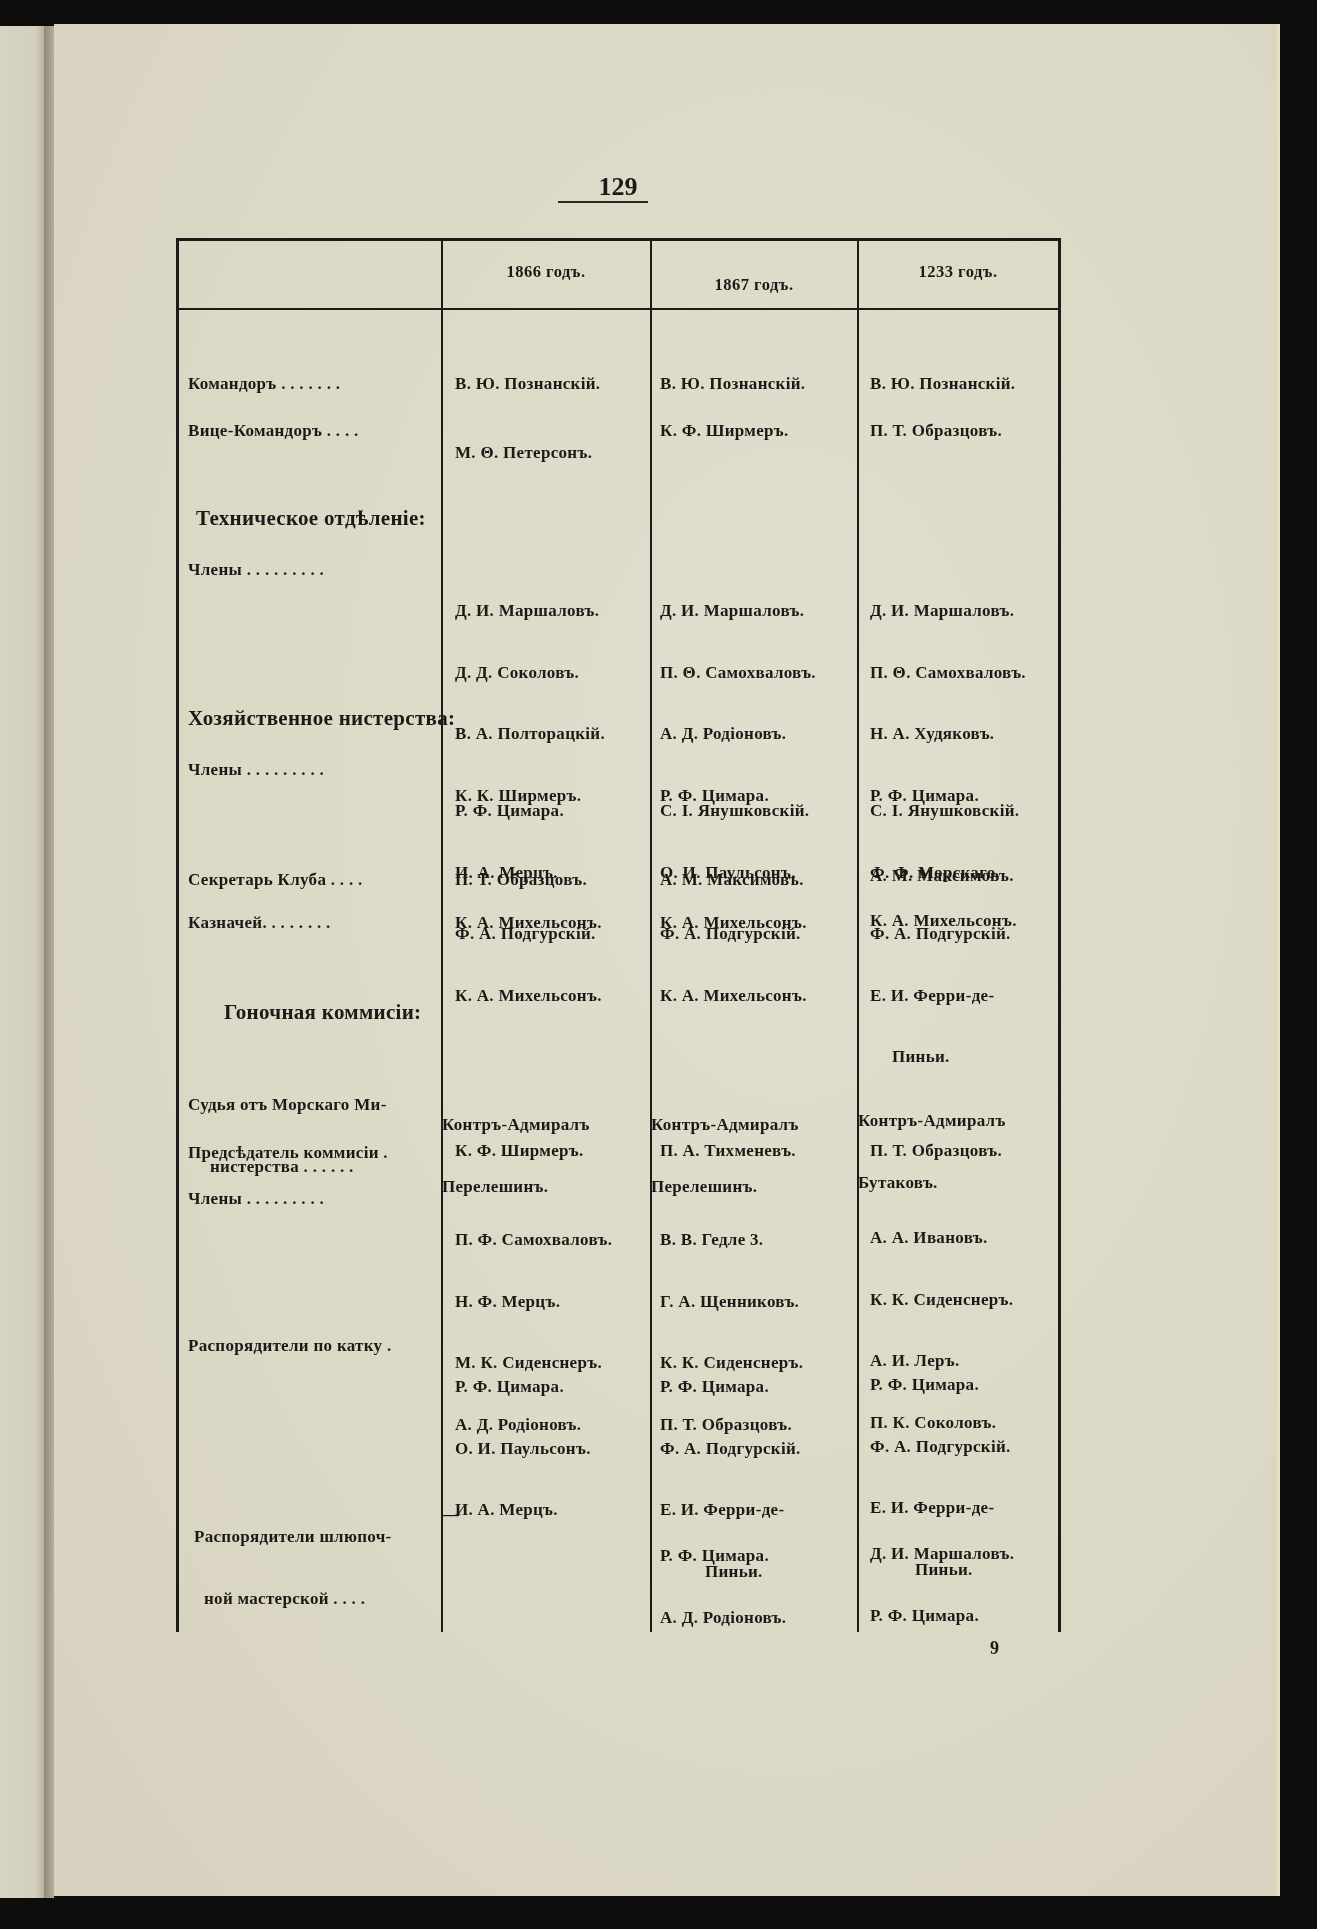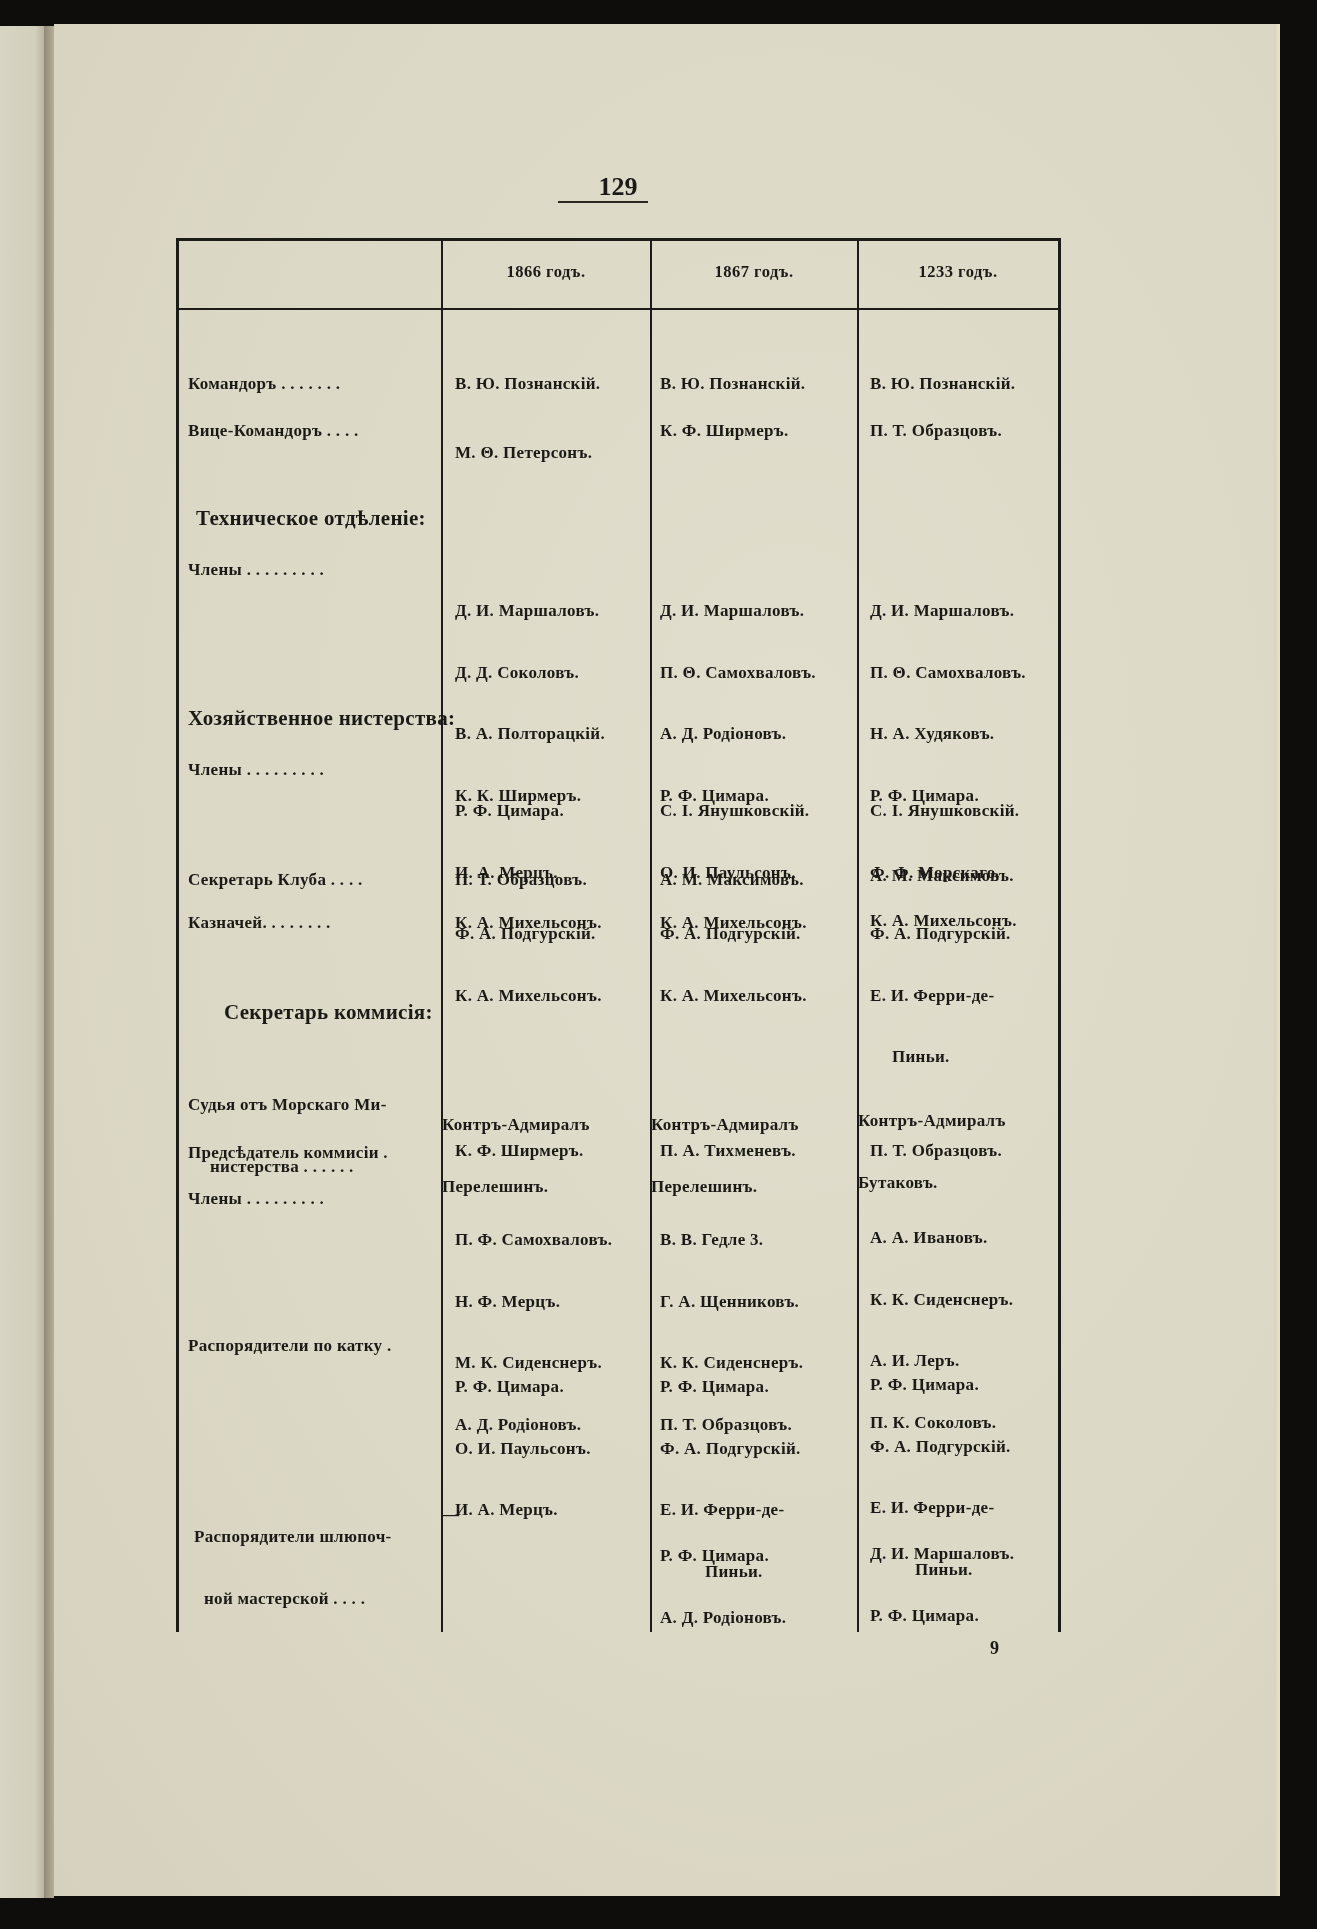"1867 годъ." div.col-head { margin-top: none -> 13px }
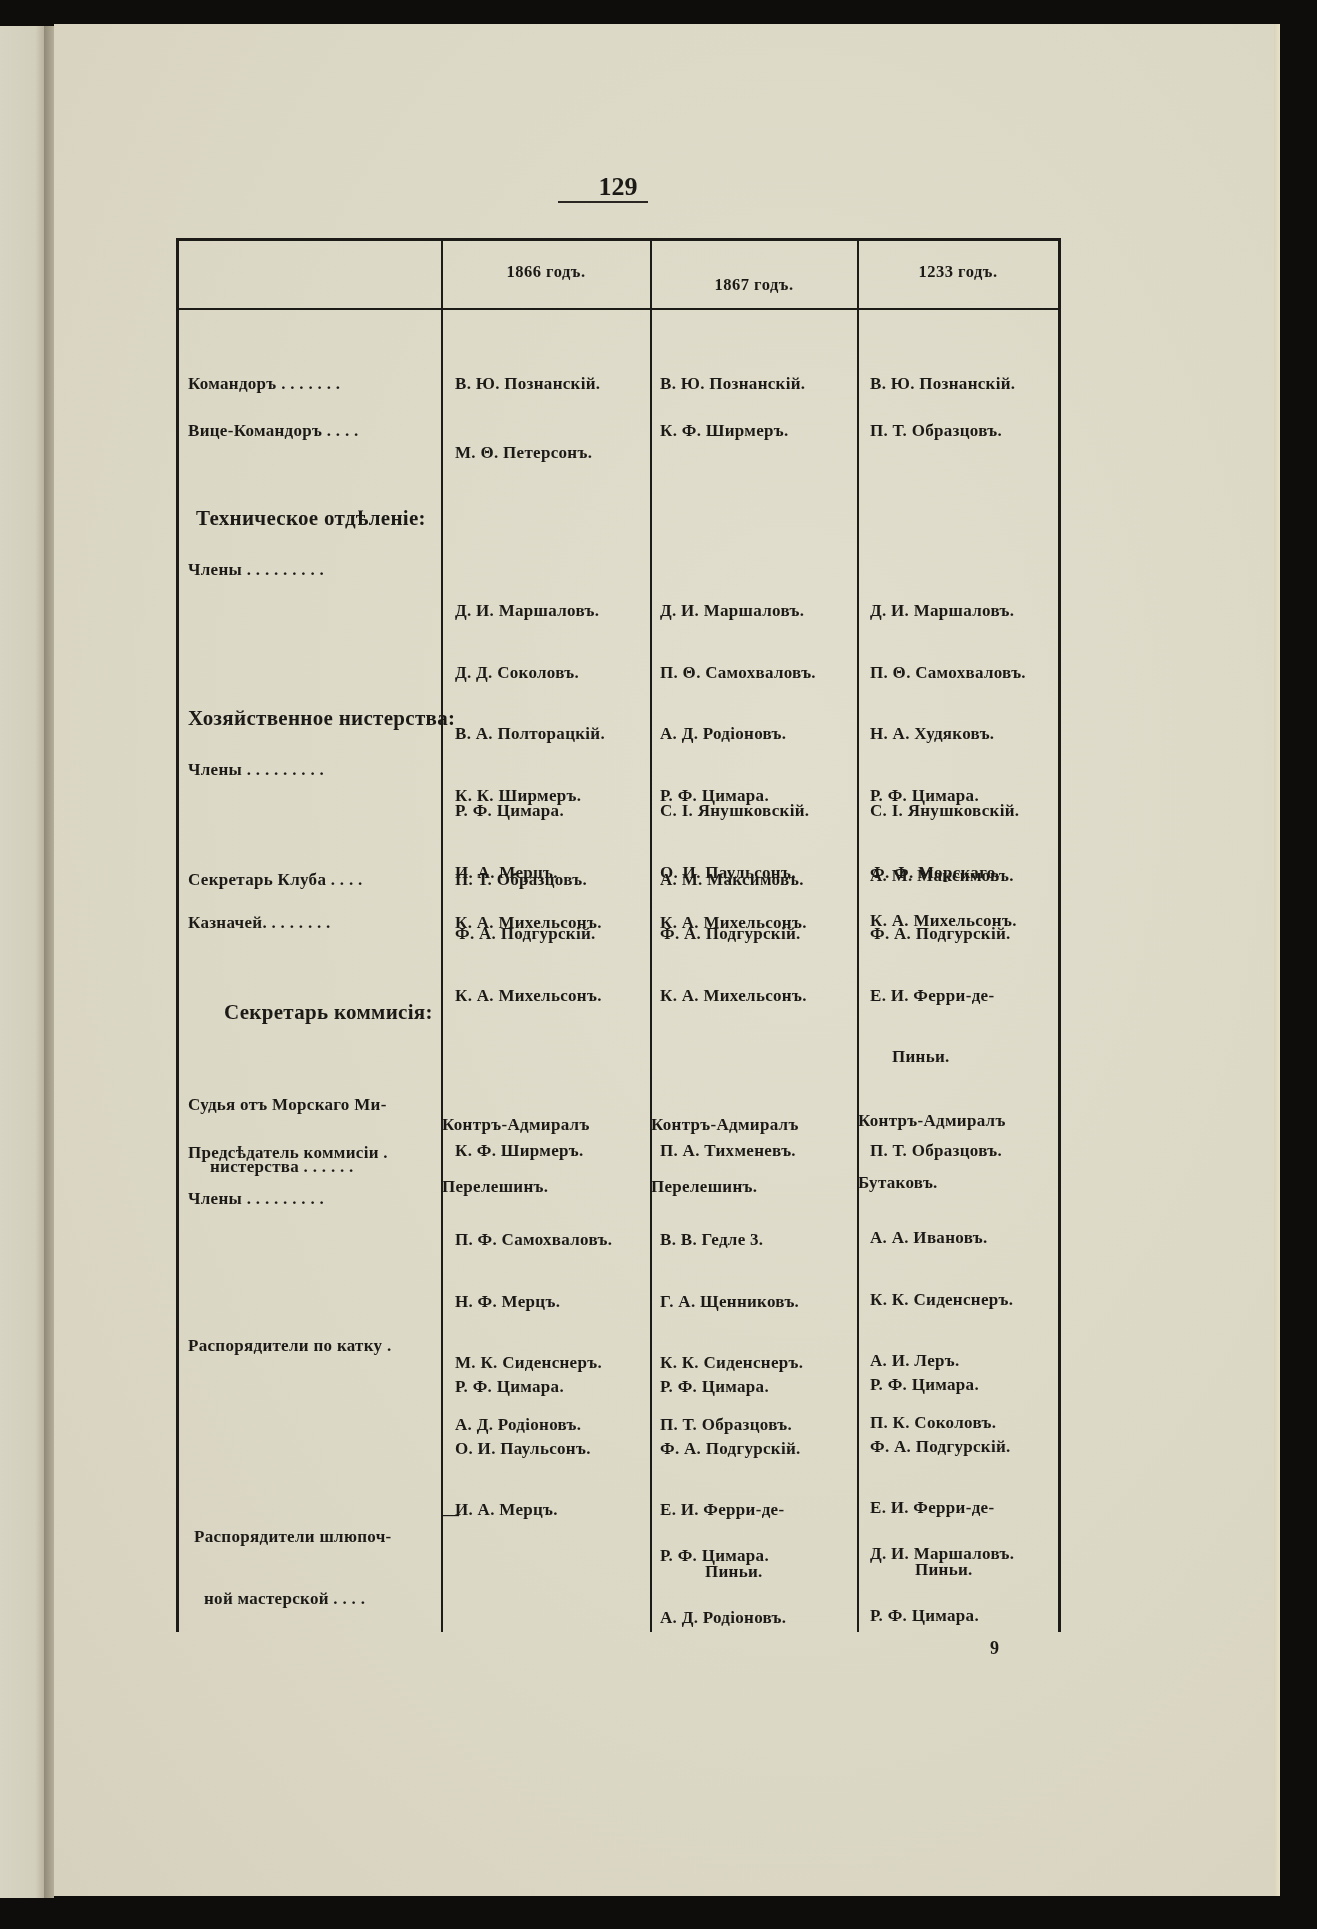"Секретарь коммисія:" div.cell { text: Секретарь коммисія -> Гоночная коммисіи }
